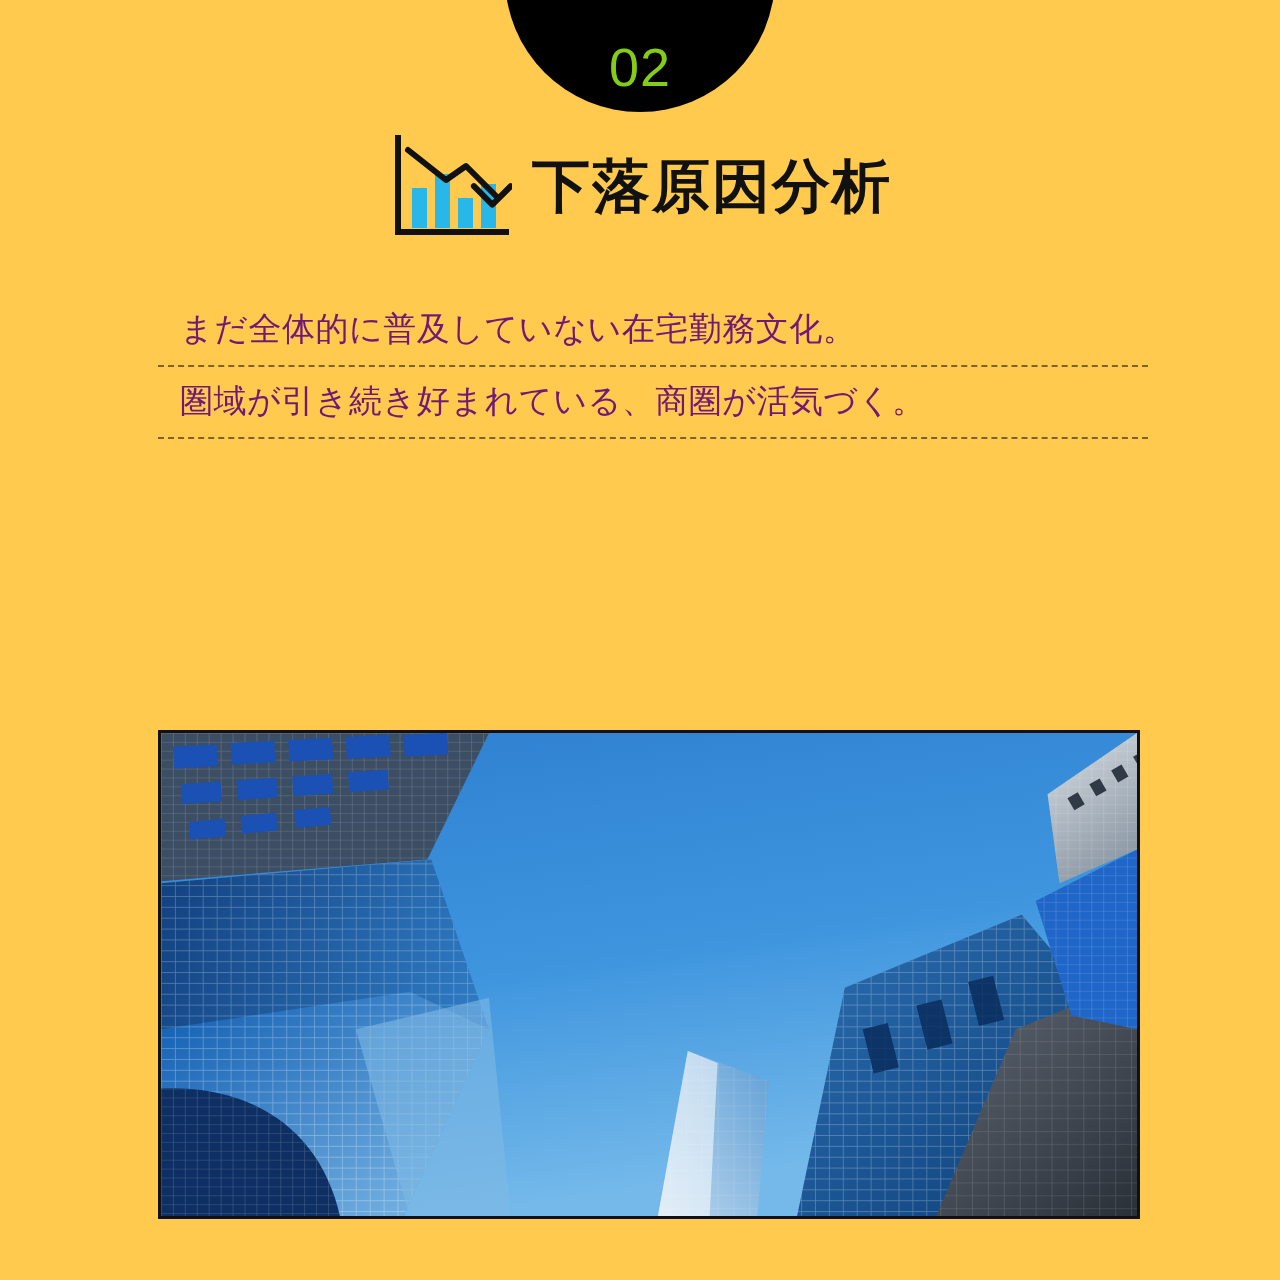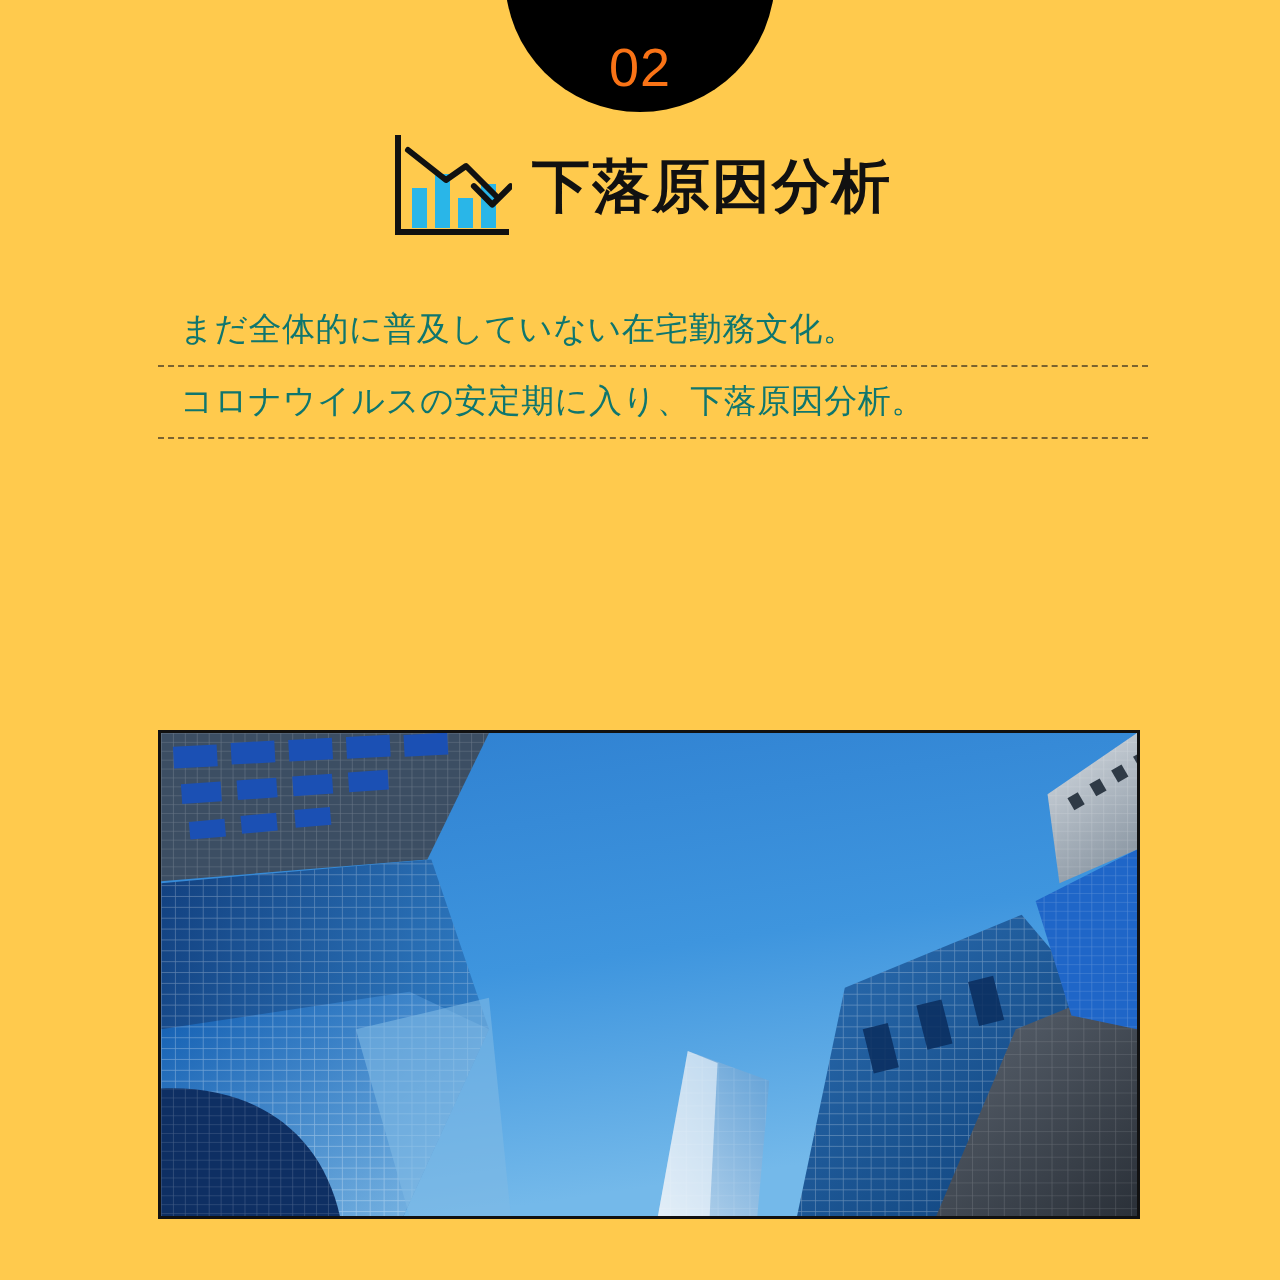"02" .badge-number { color: #f97316 -> #84cc16 }
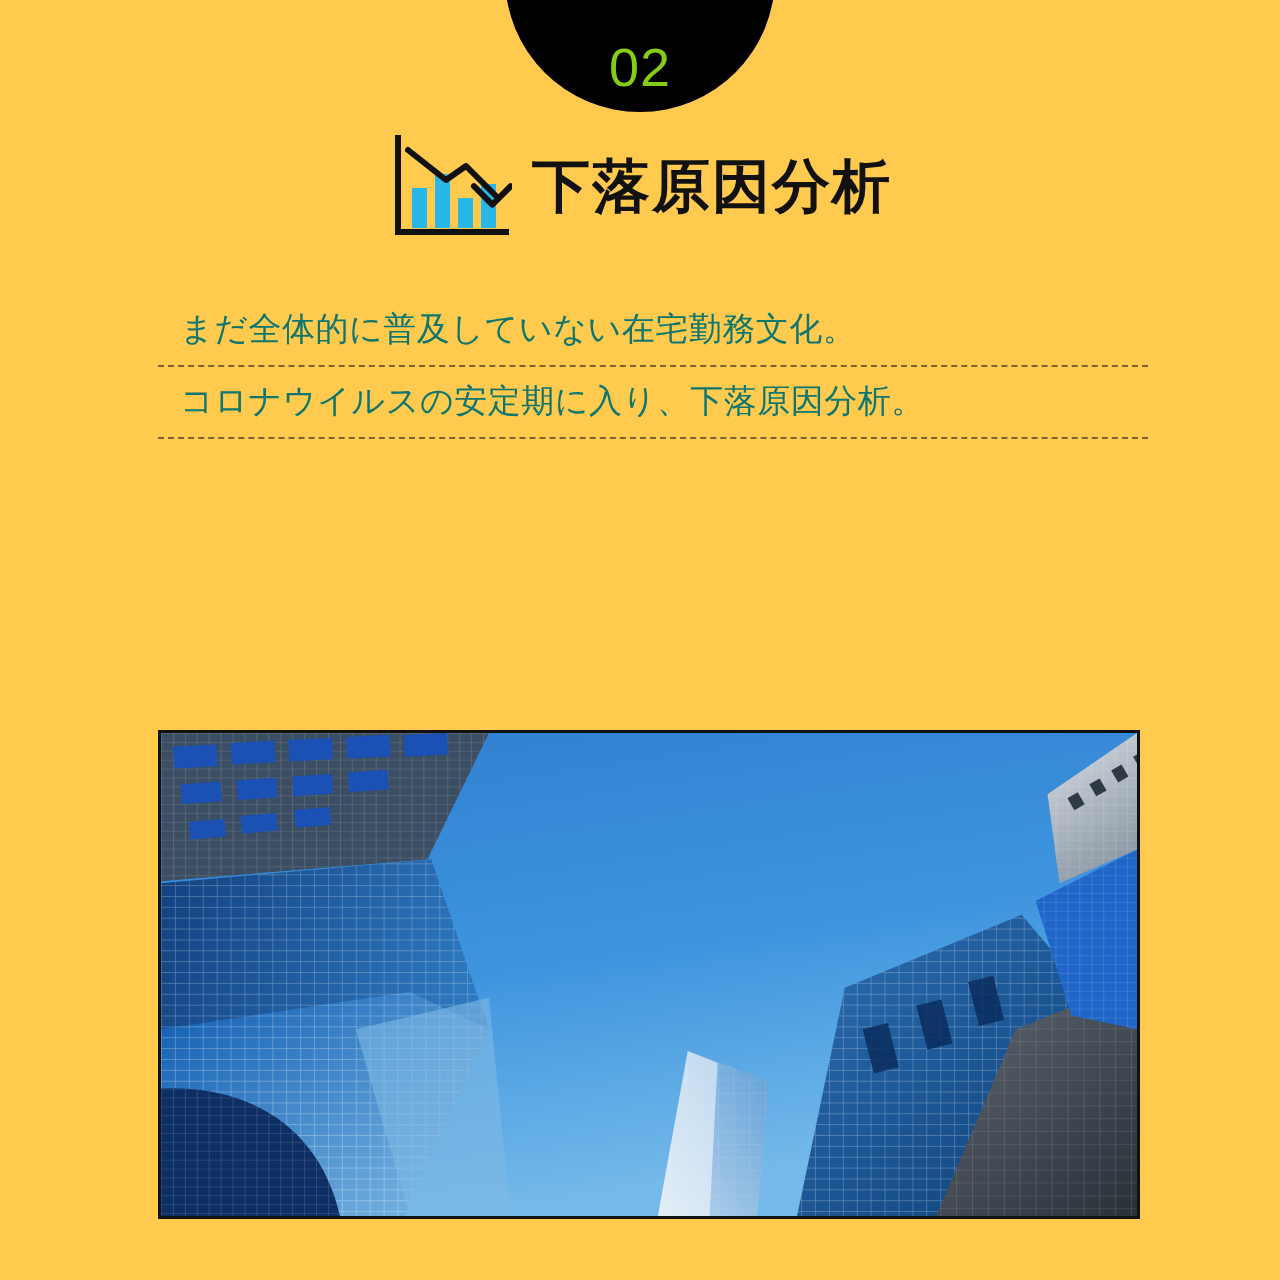"まだ全体的に普及していない在宅勤務文化。" .list-item-text { color: #0f766e -> #701a75 }
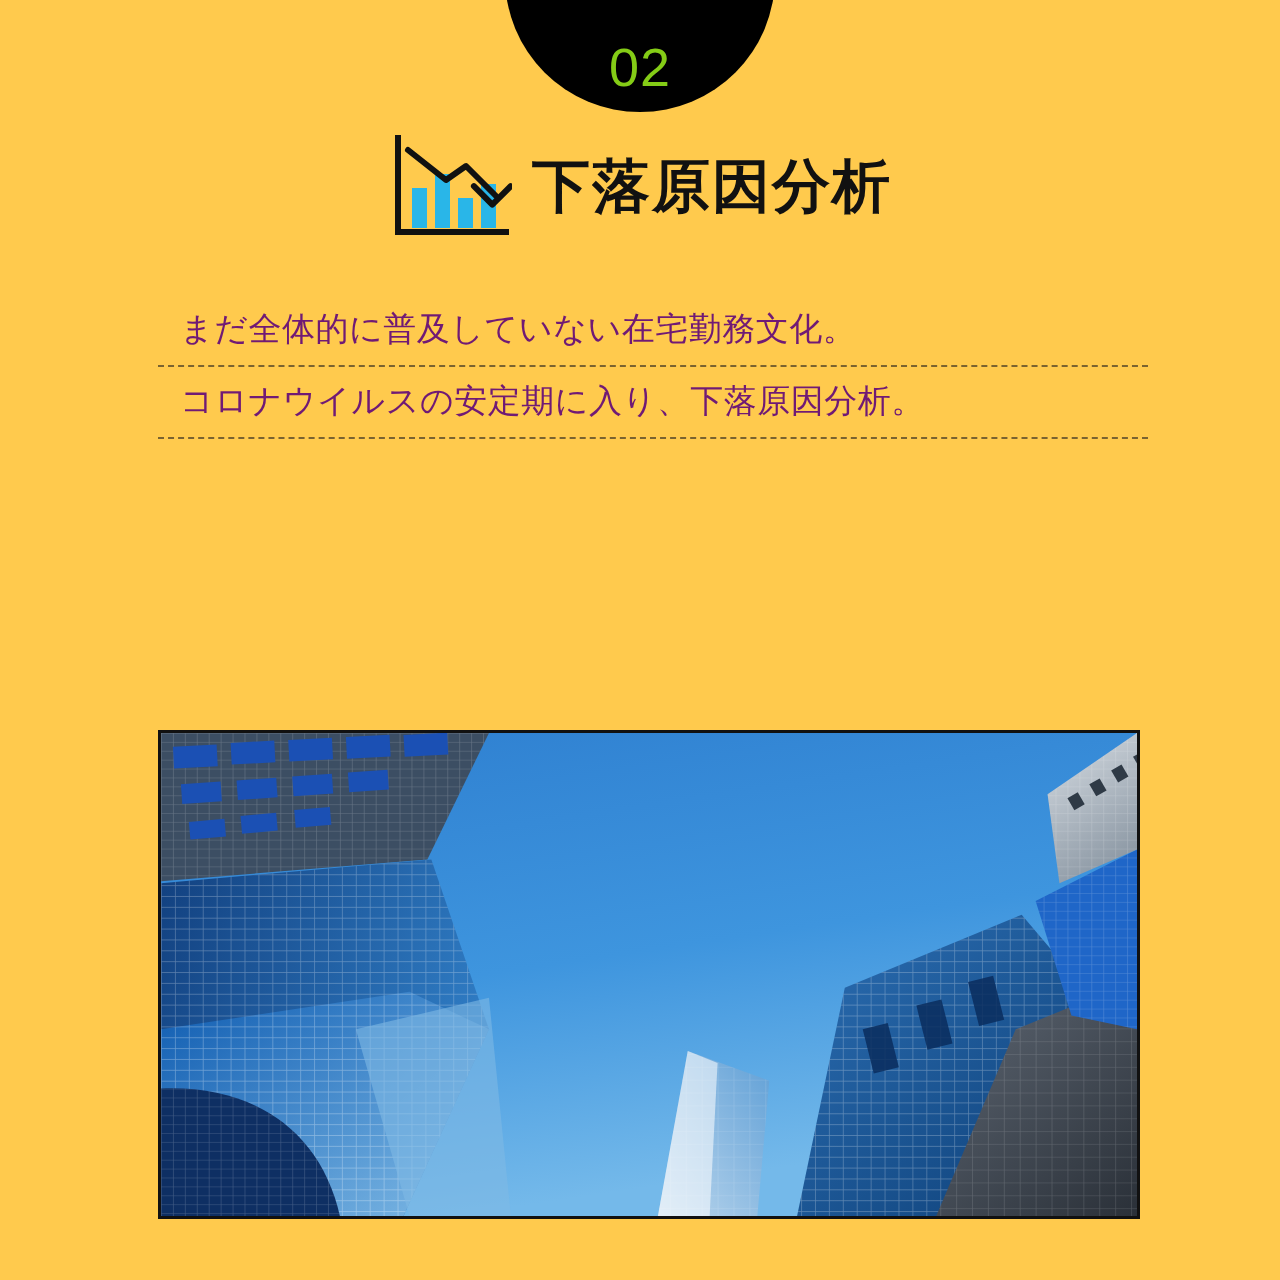"コロナウイルスの安定期に入り、下落原因分析。" div.list-item-text { text: コロナウイルスの安定期に入り、下落原因分析 -> 圏域が引き続き好まれている、商圏が活気づく }
